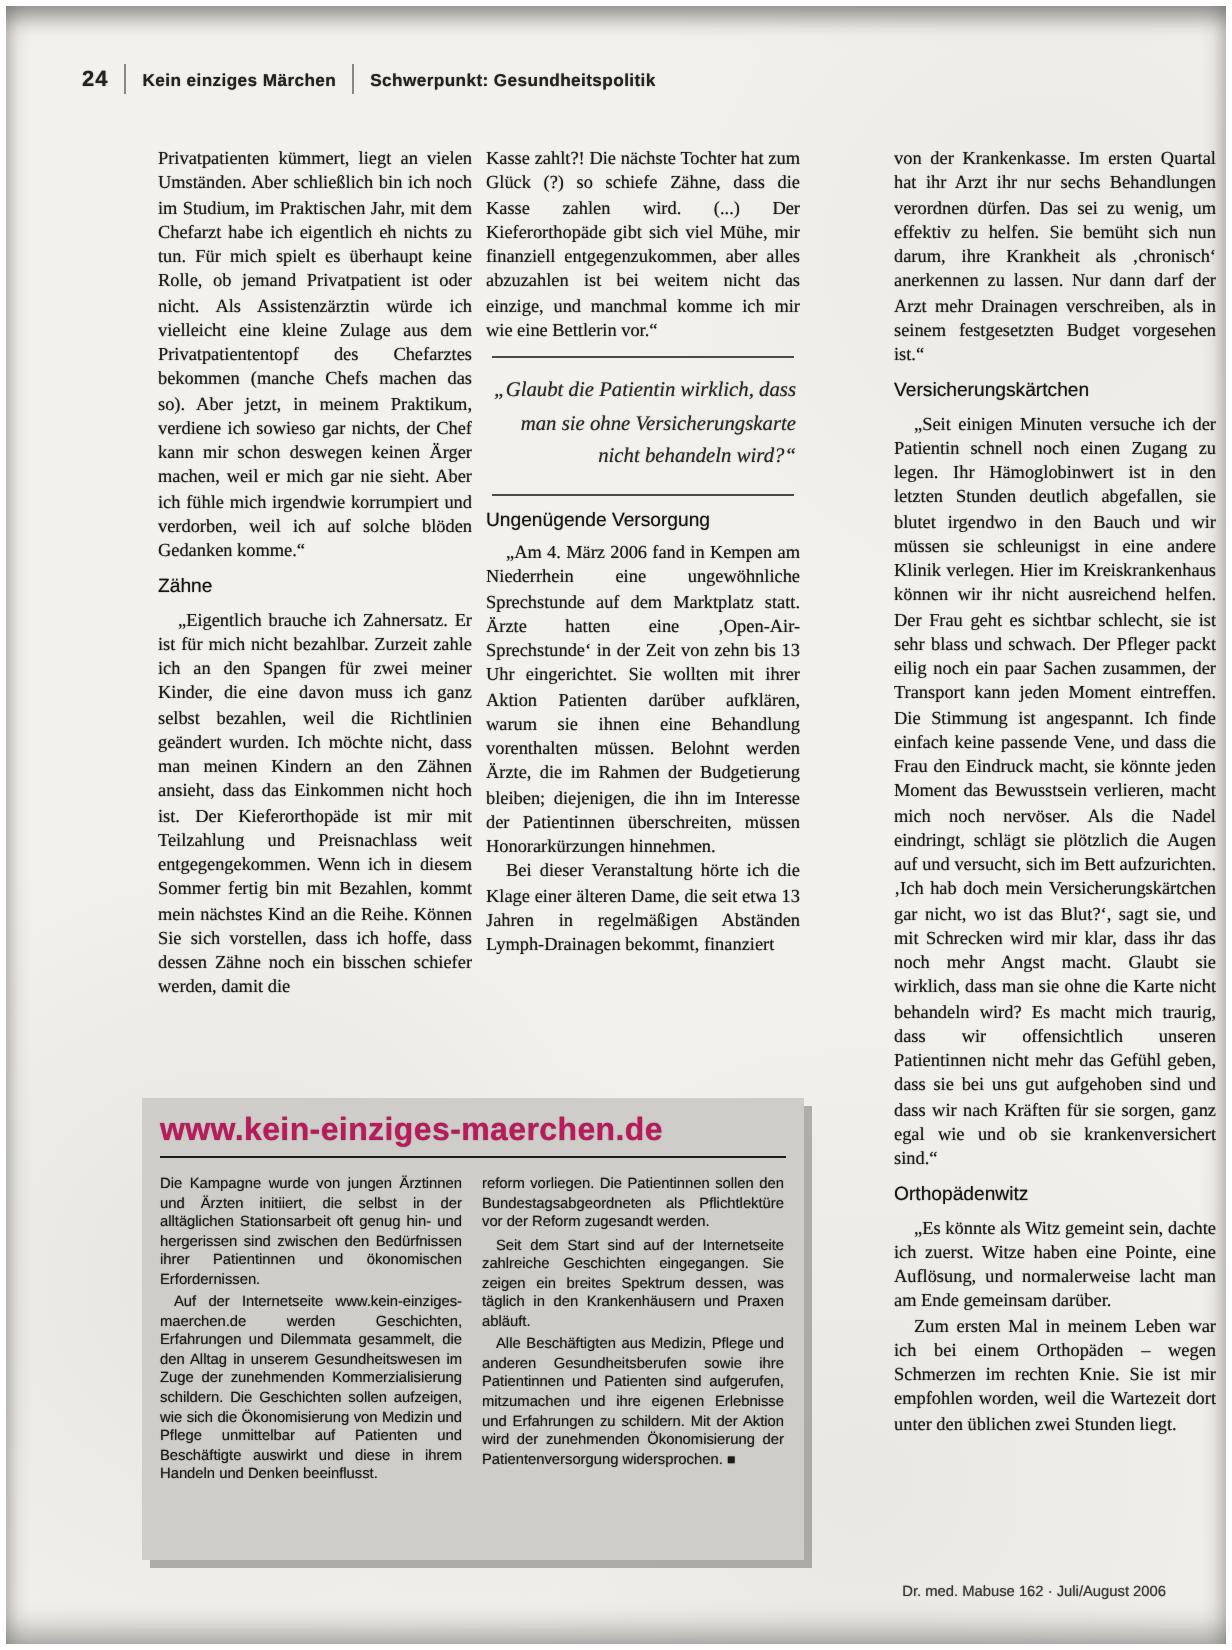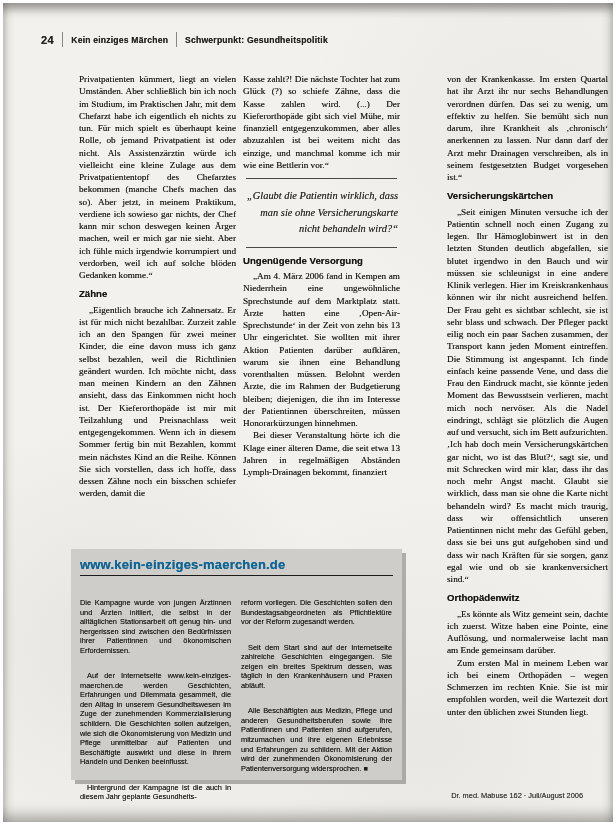"Versicherungskärtchen" .shead { font-weight: bold -> normal }
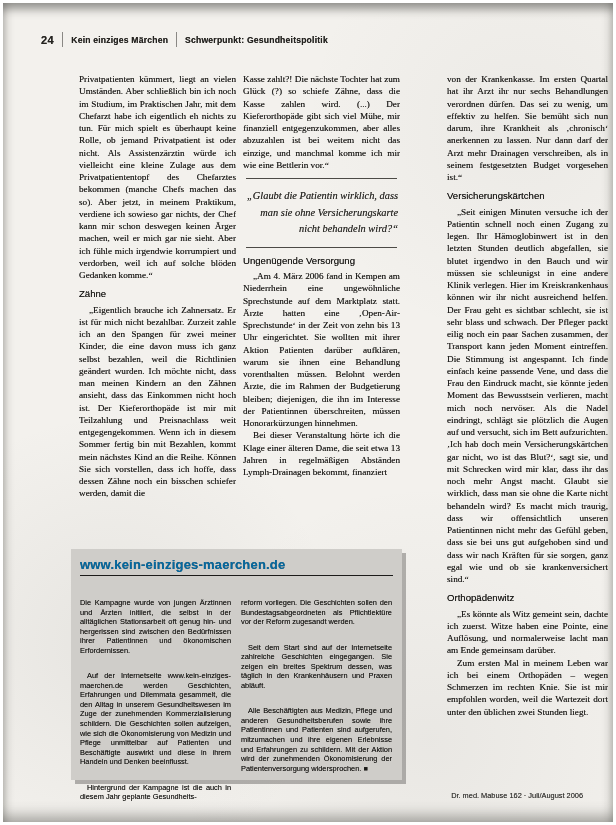"www.kein-einziges-maerchen.de" .infobox .title { color: #0369a1 -> #be185d; font-size: 13px -> 16px }
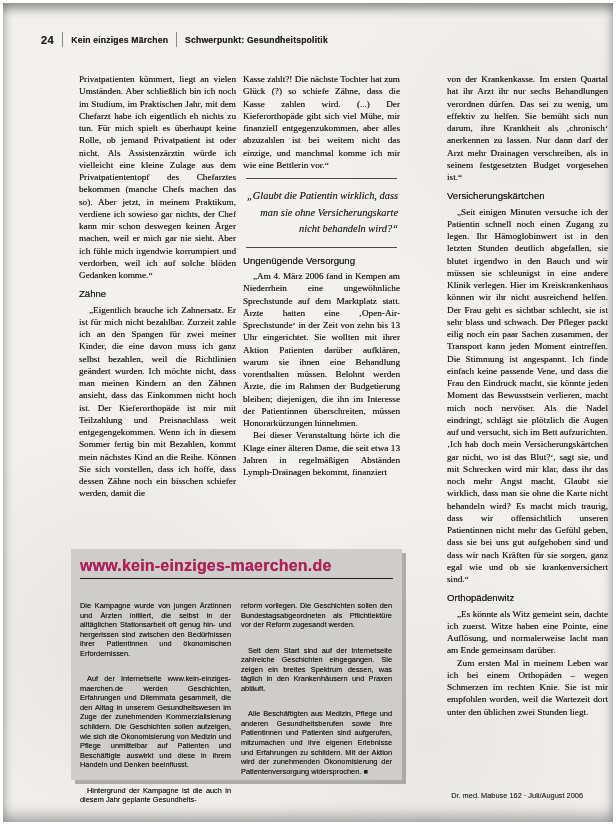"Die Kampagne wurde von jungen" .box-col p { margin: 16px 0 1px -> 2px 0 1px }
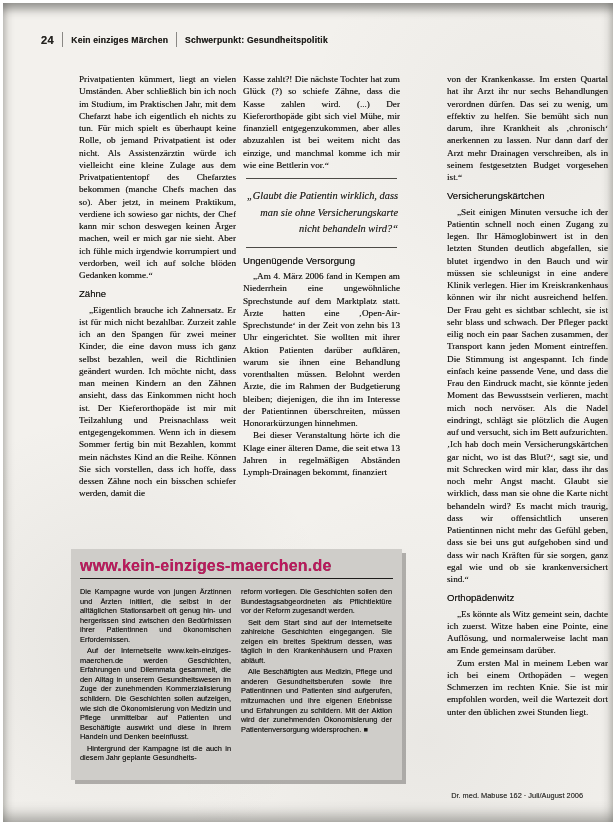"reform vorliegen. Die Geschichten sollen" p { text: Geschichten -> Patientinnen }
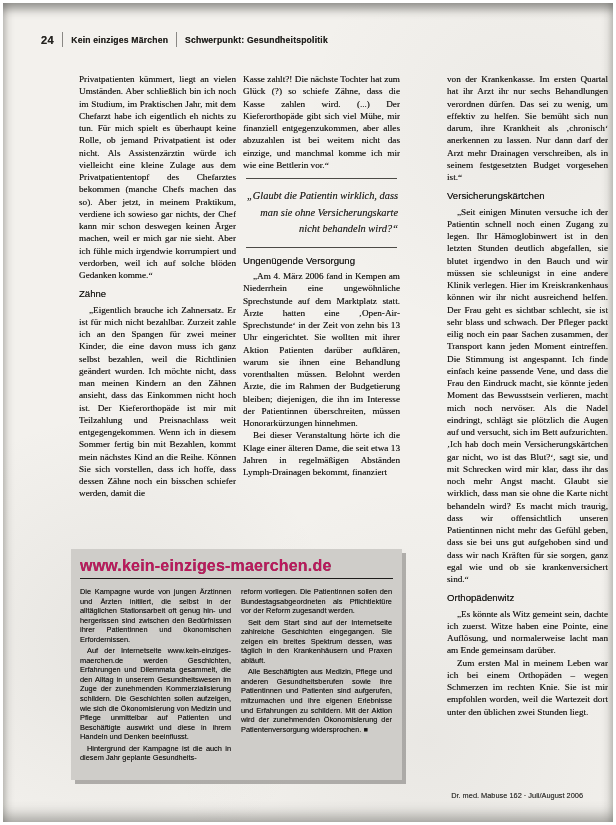"Hintergrund der Kampagne ist die" p.ind { html: <p>Hintergrund der Kampagne ist die auch in diesem Jahr geplante Gesundheits-</p> -> none }
